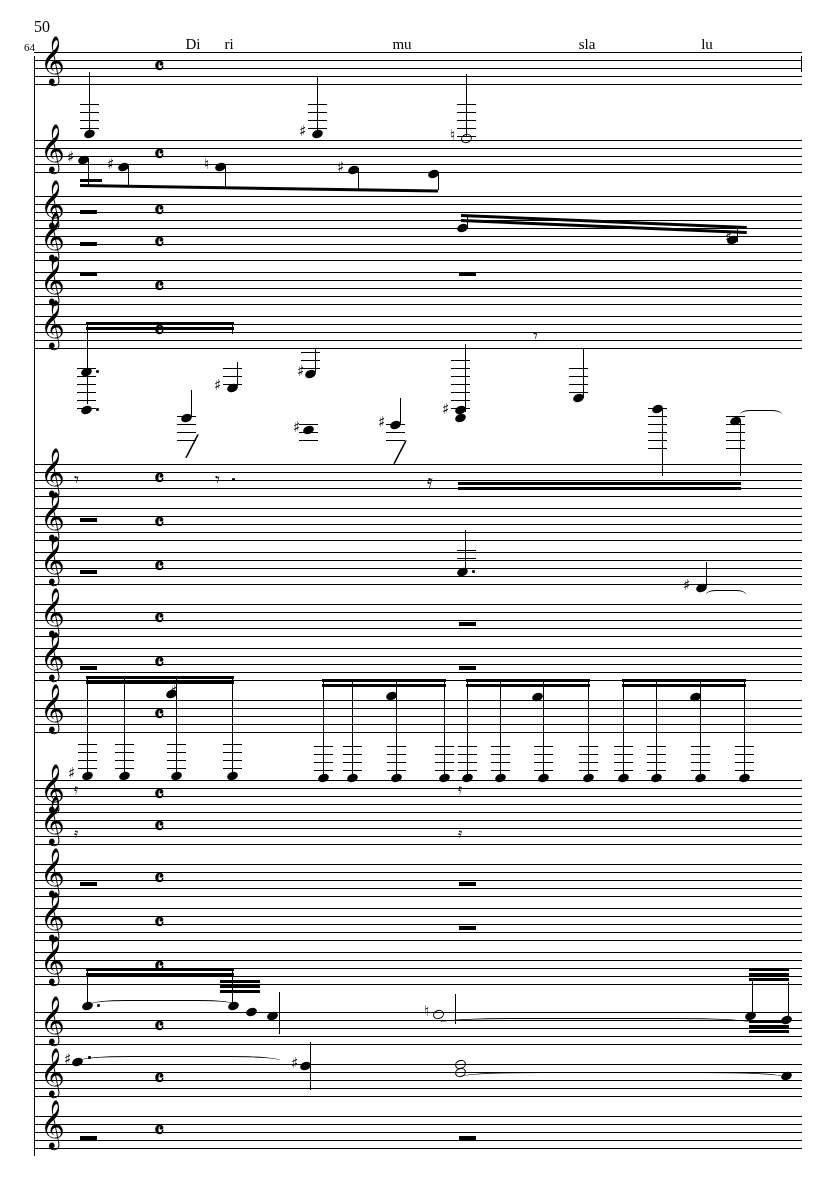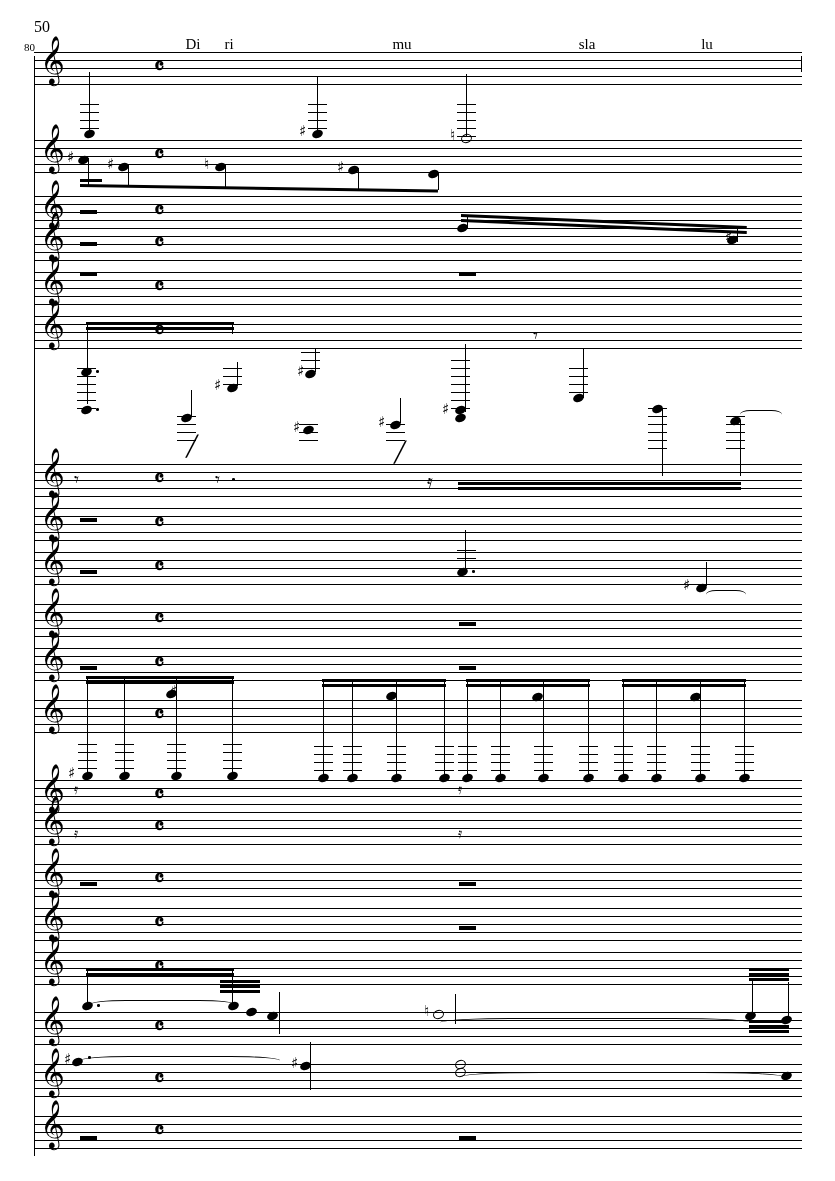"80" div.measure-number { text: 80 -> 64 }
